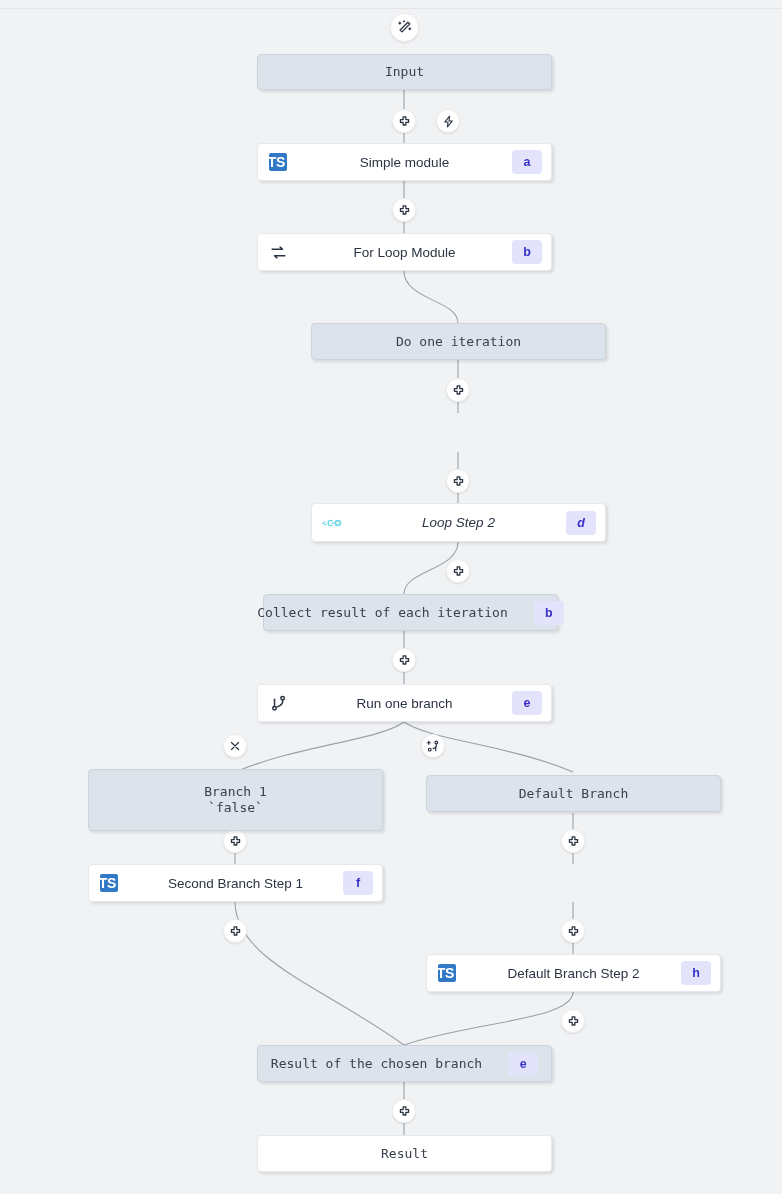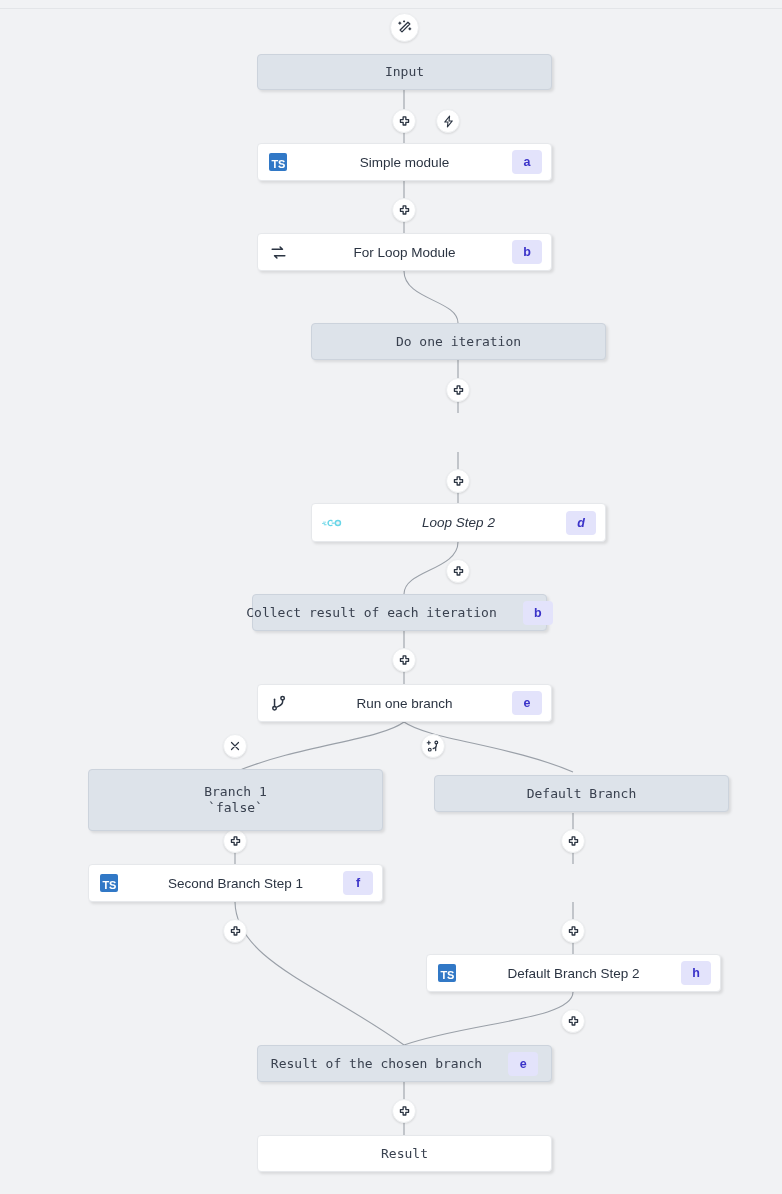"TS" .ts-icon { font-size: 11px -> 14px }
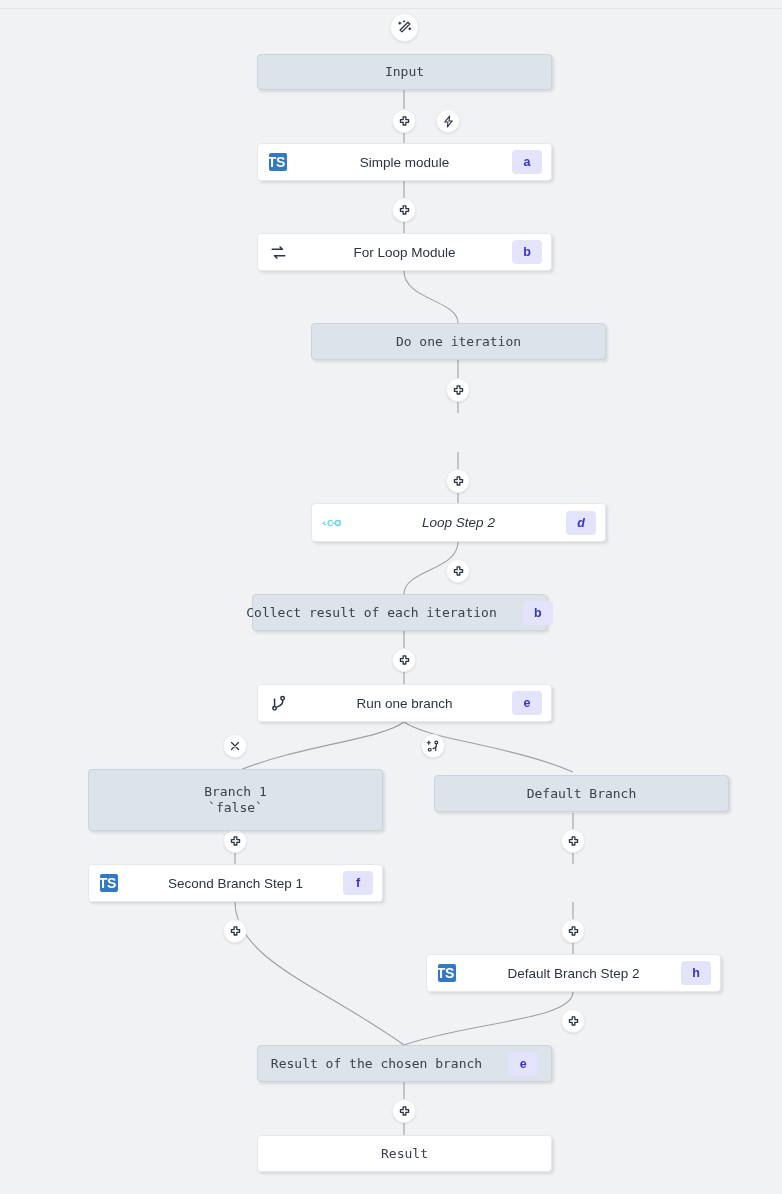"Collect result of each iteration" div.node { left: 252px -> 263px }
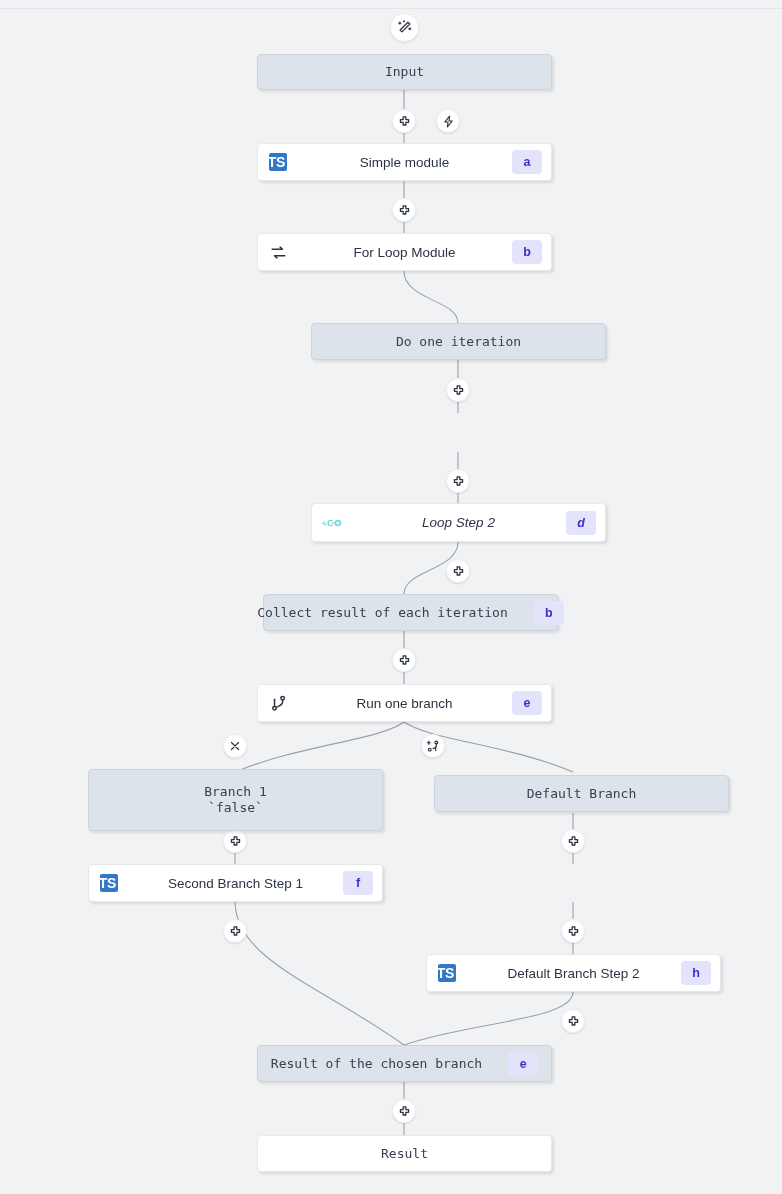"Default Branch" div.node { margin-left: 8px -> none }
